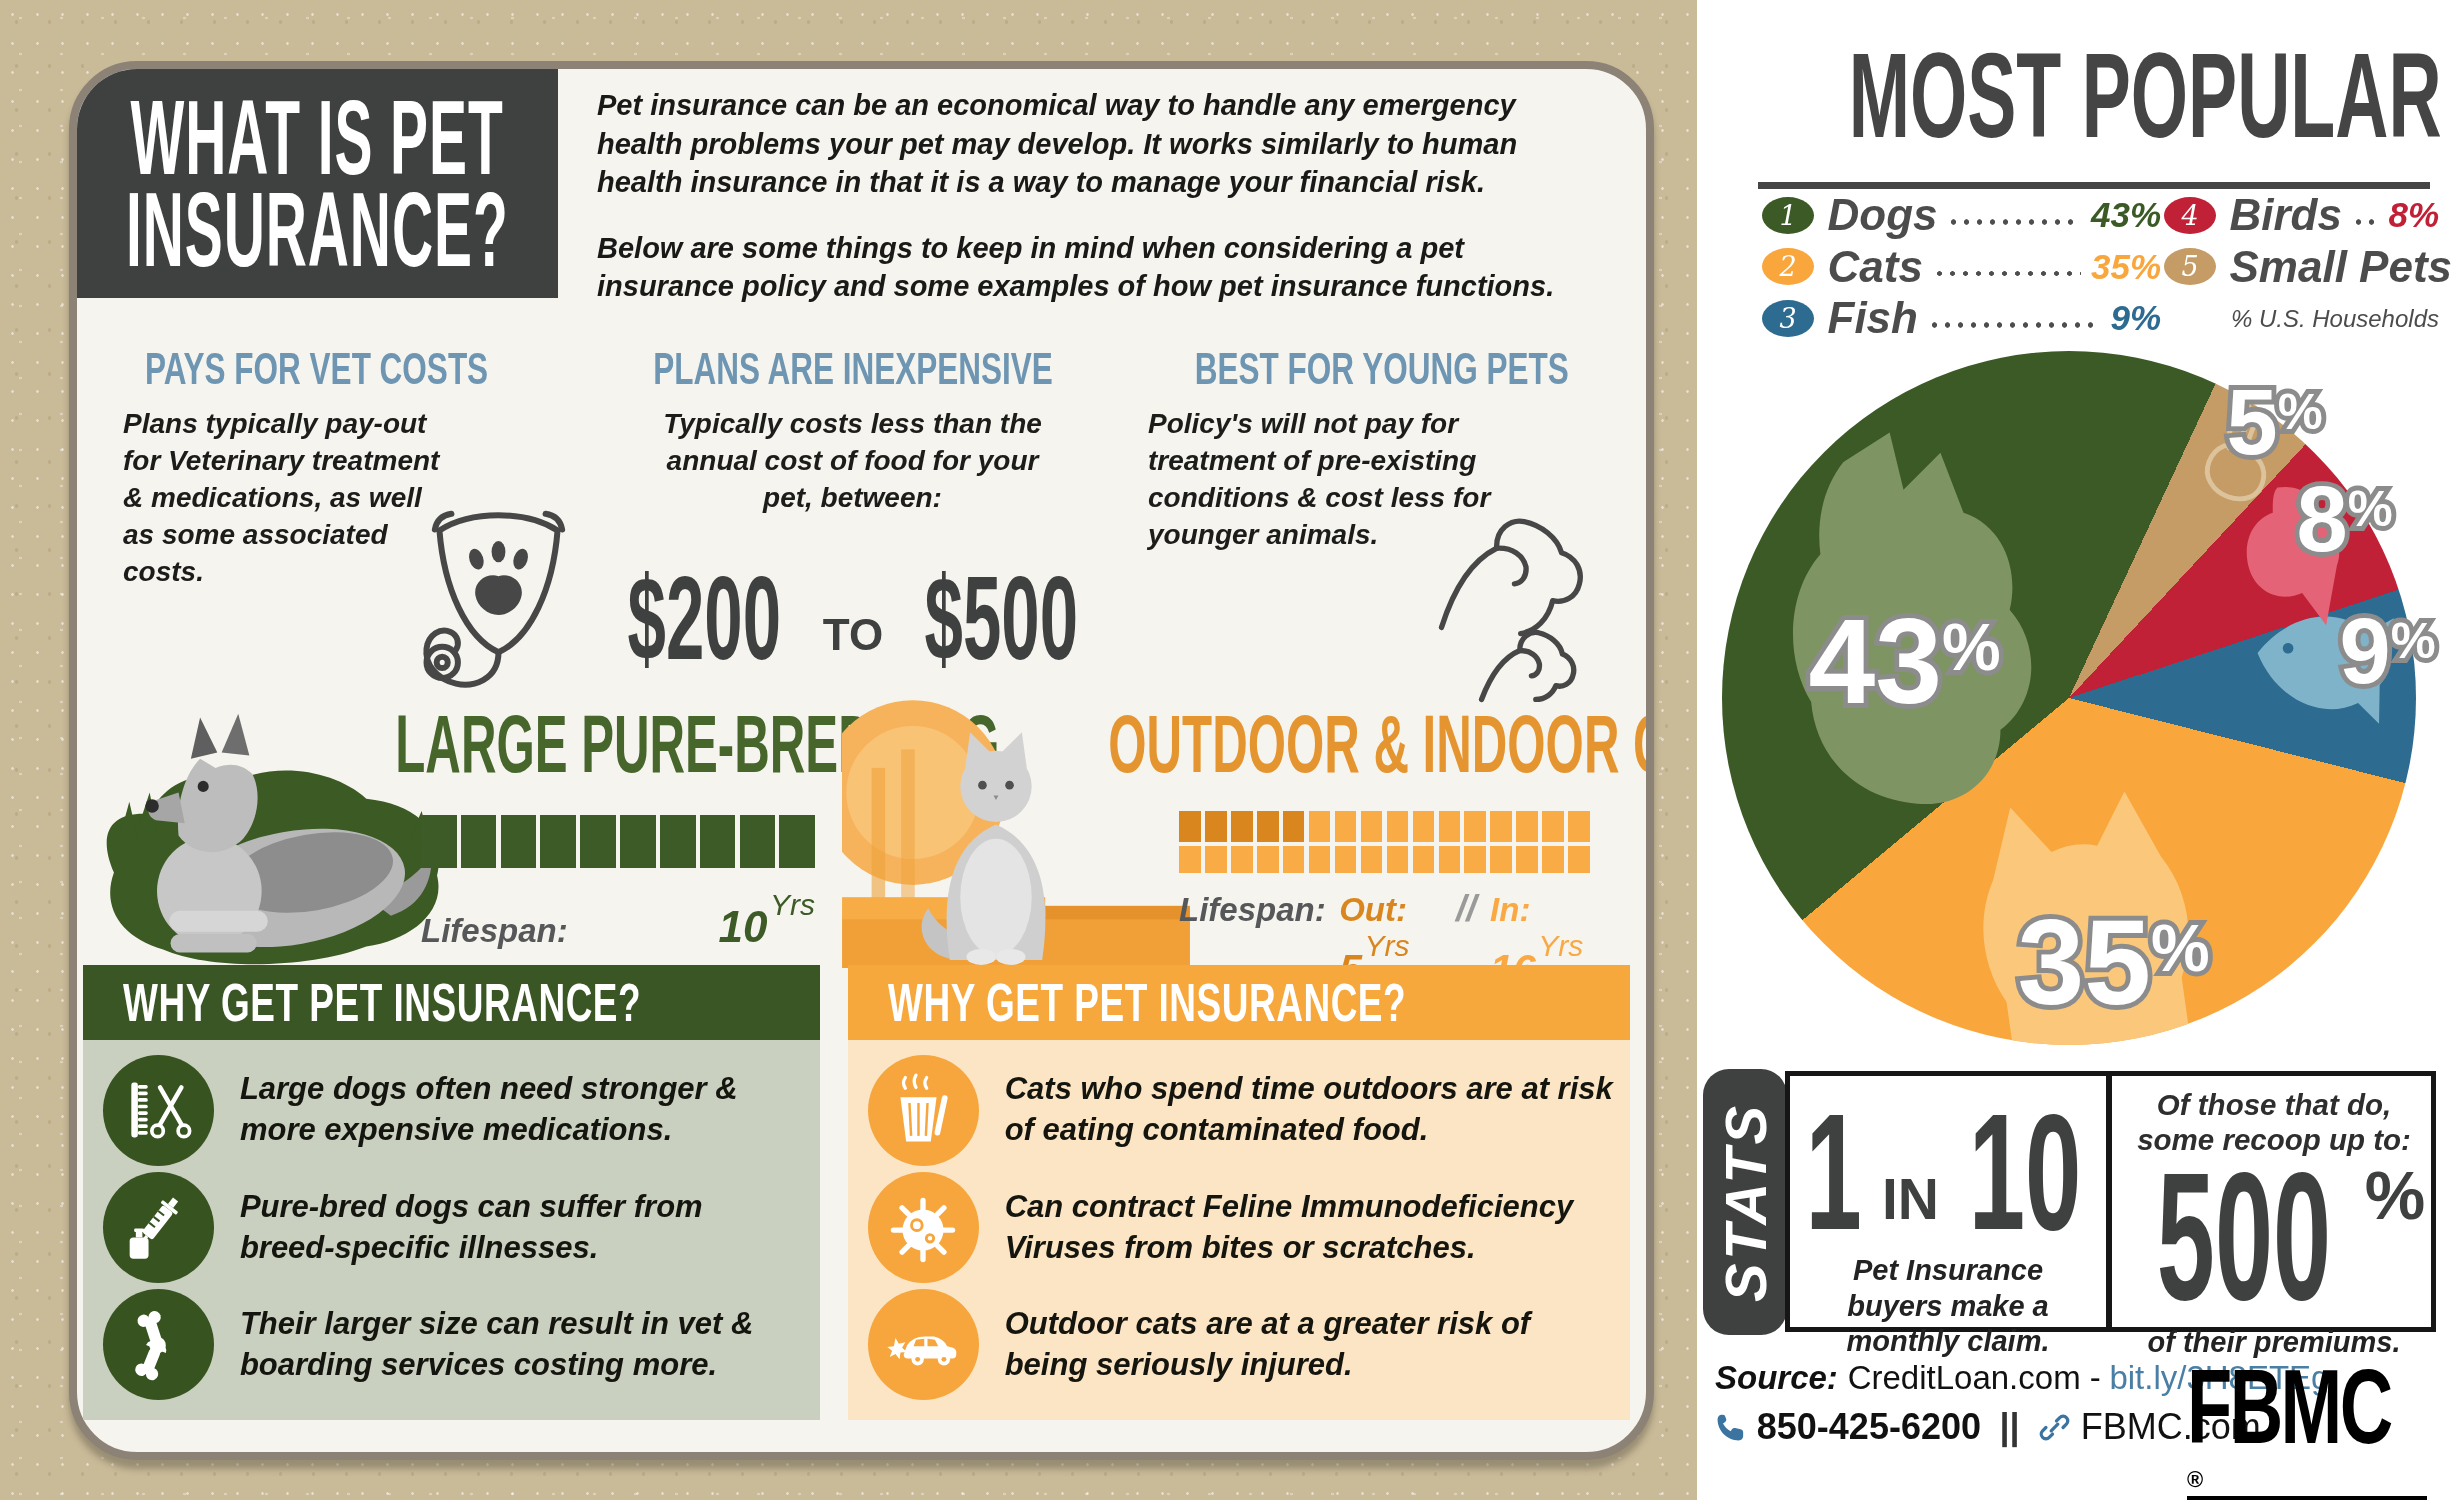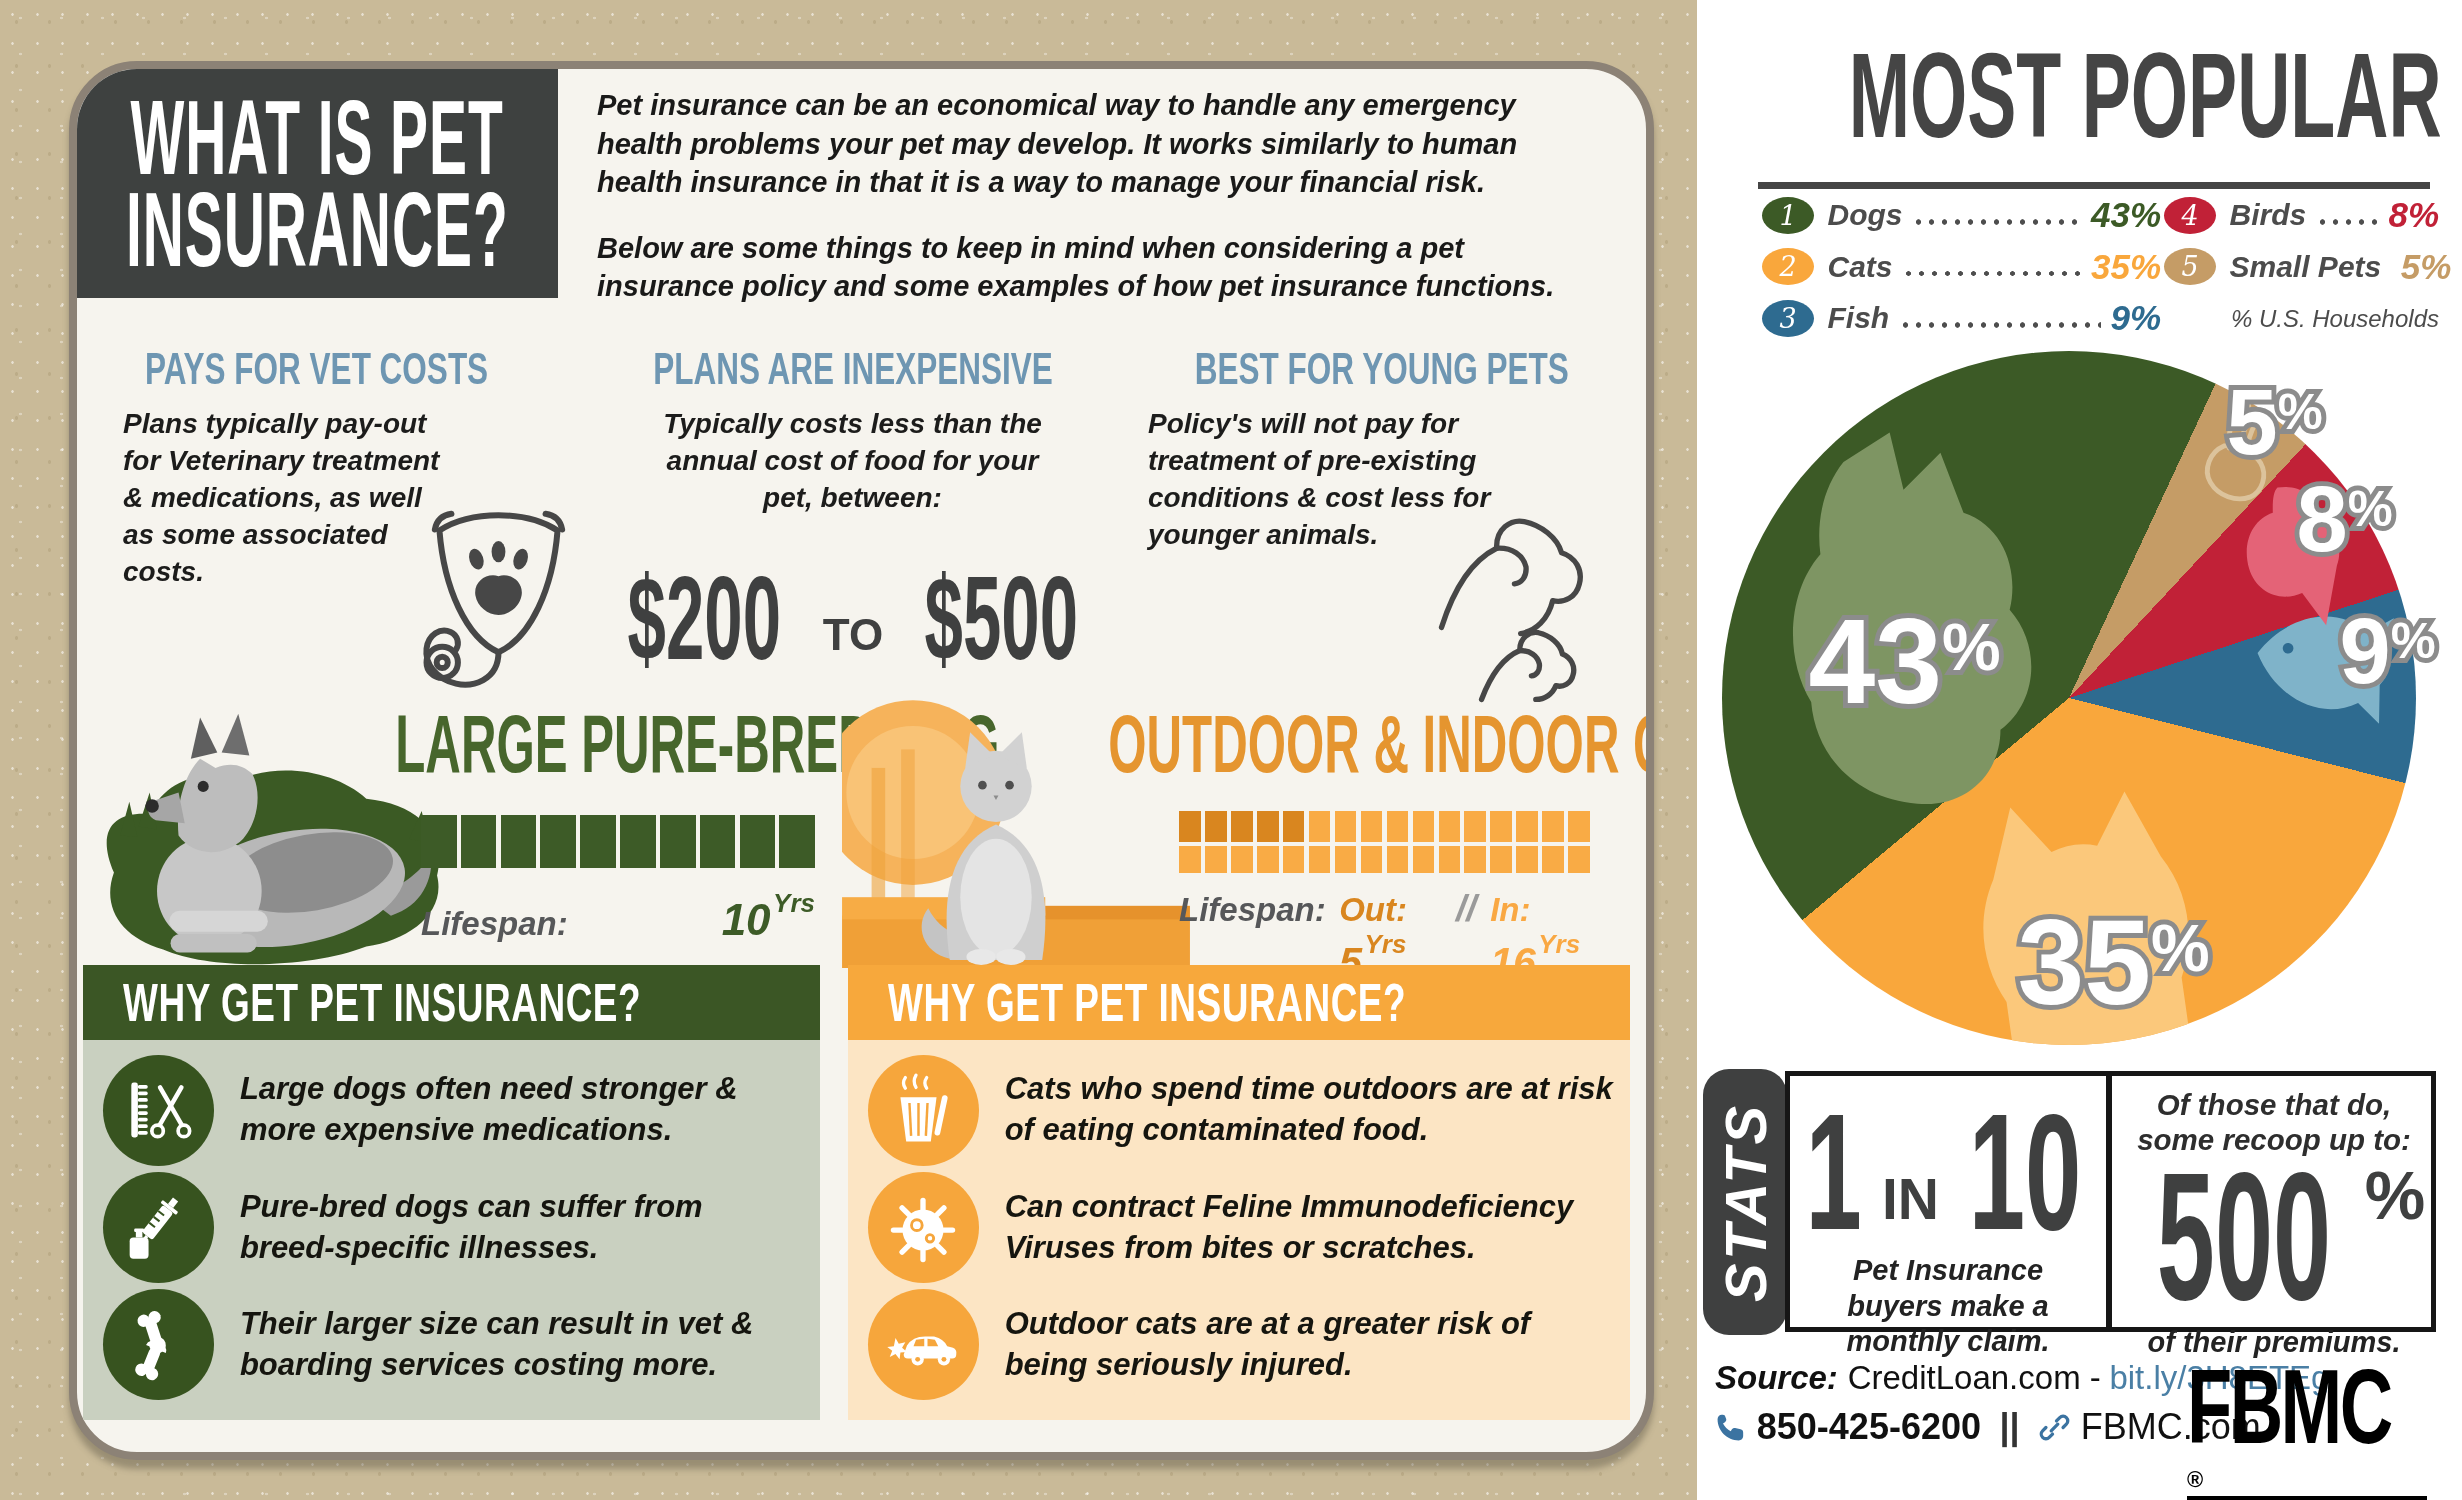"Dogs" .leg-label { font-size: 30px -> 44px }
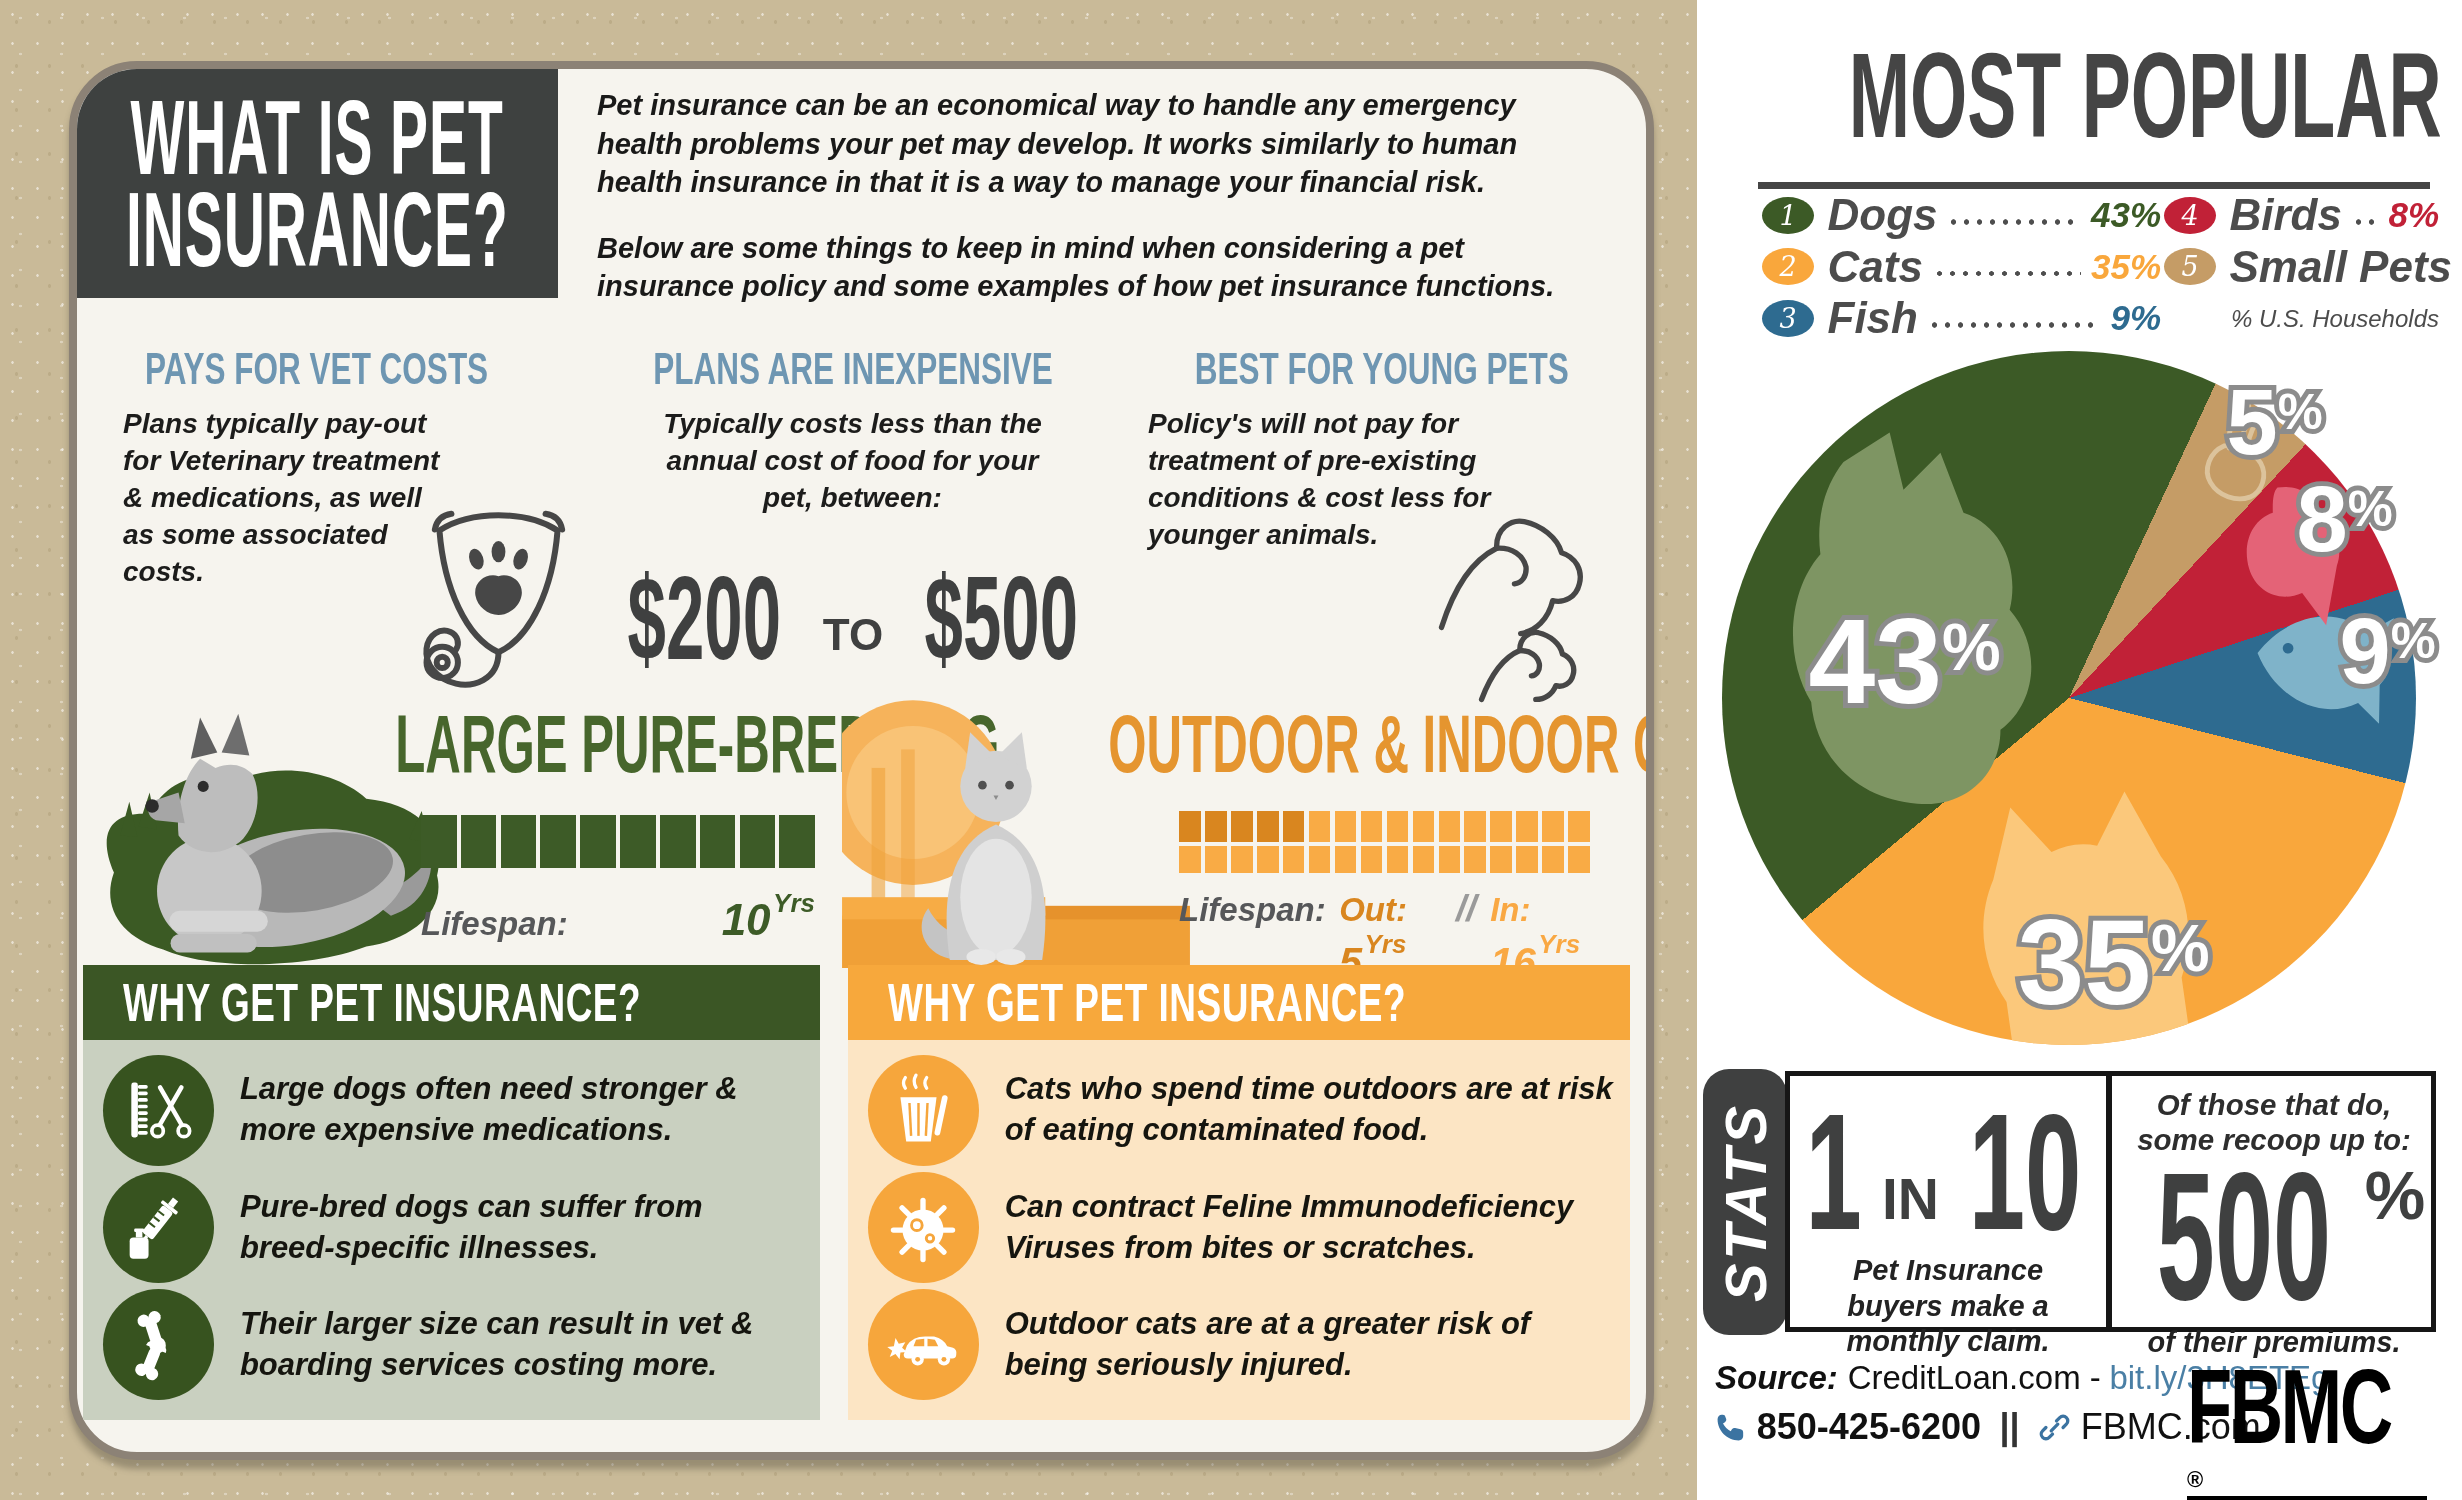"Yrs" .life-unit { font-size: 26px -> 30px; font-weight: 700 -> 400 }
